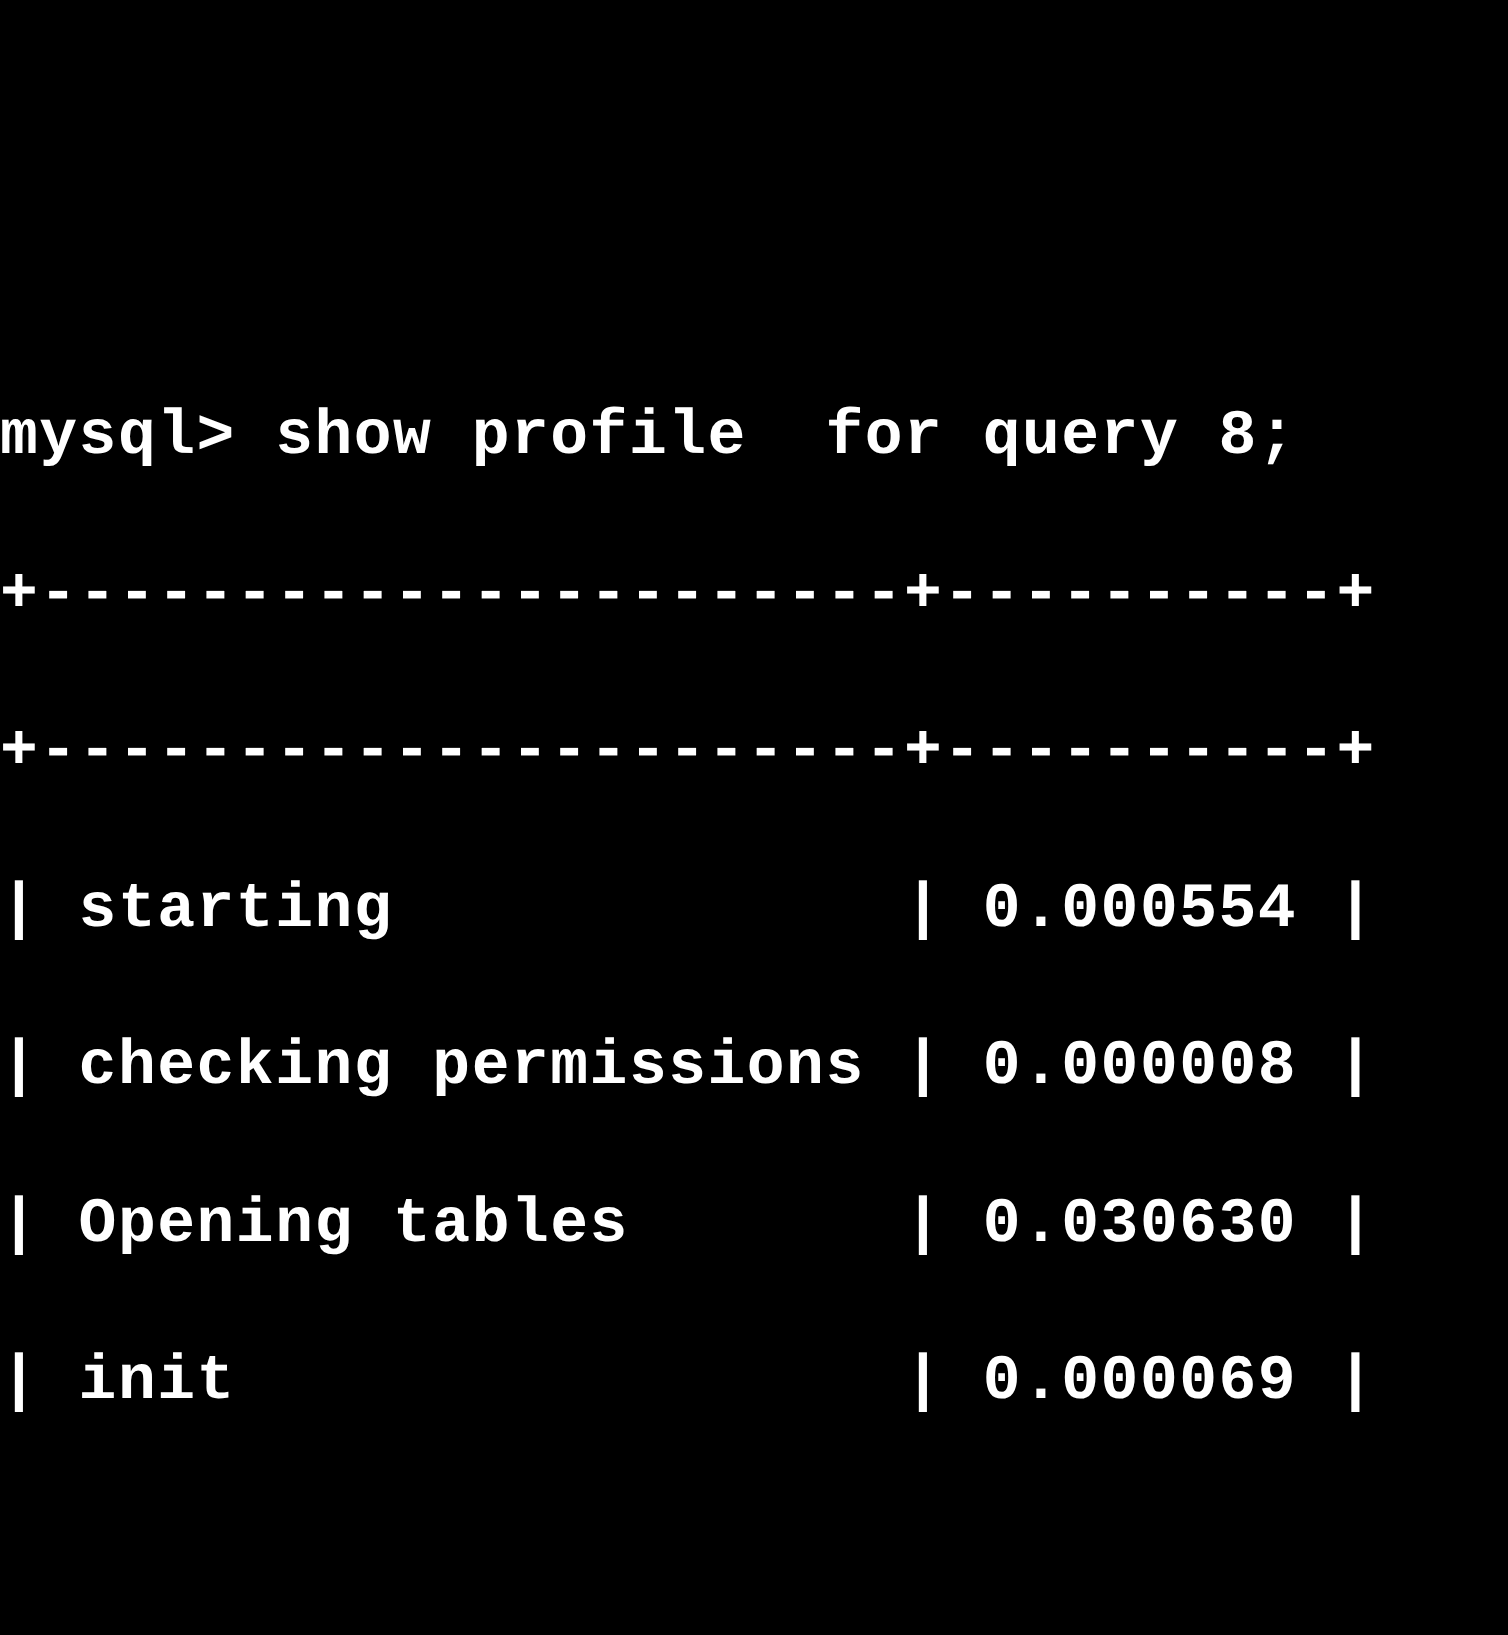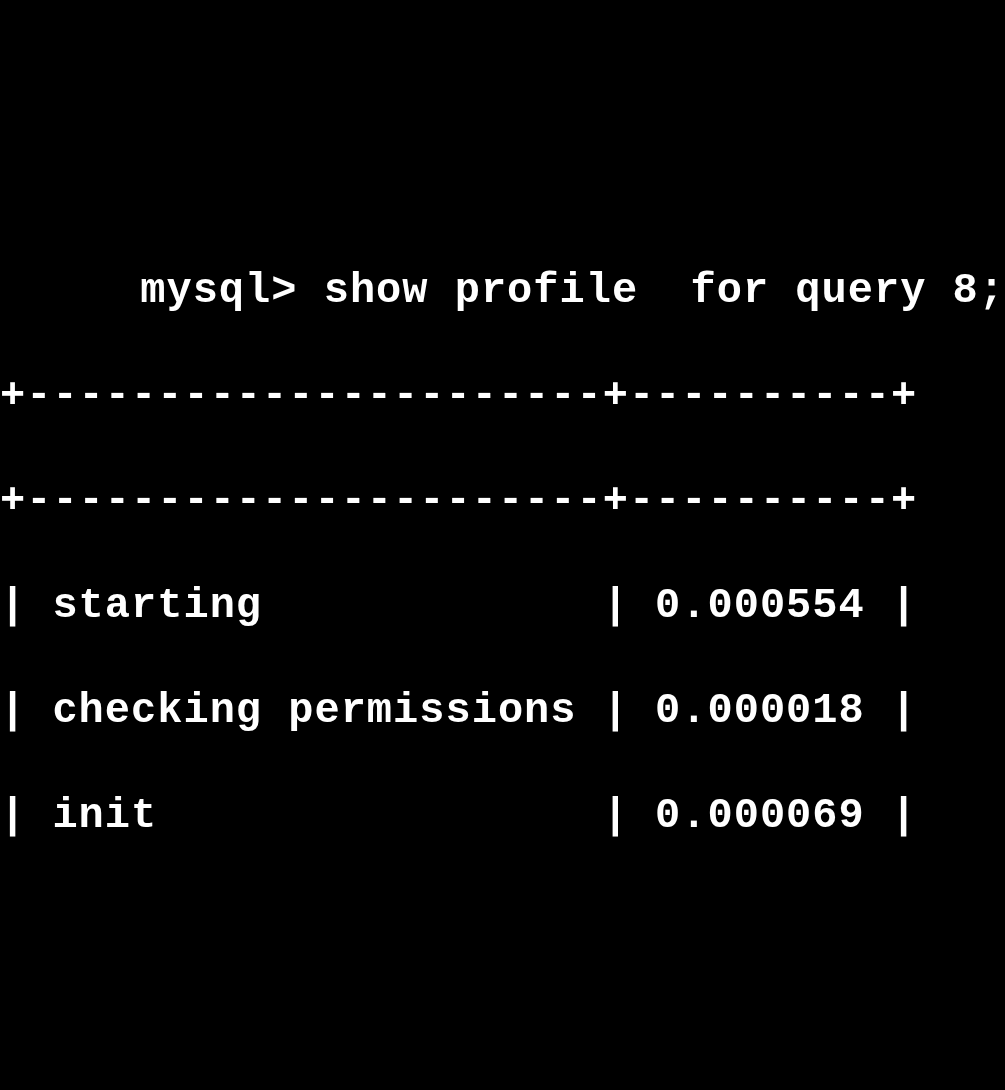"mysql> show profile for query" .prompt-line { text-align: right -> none }
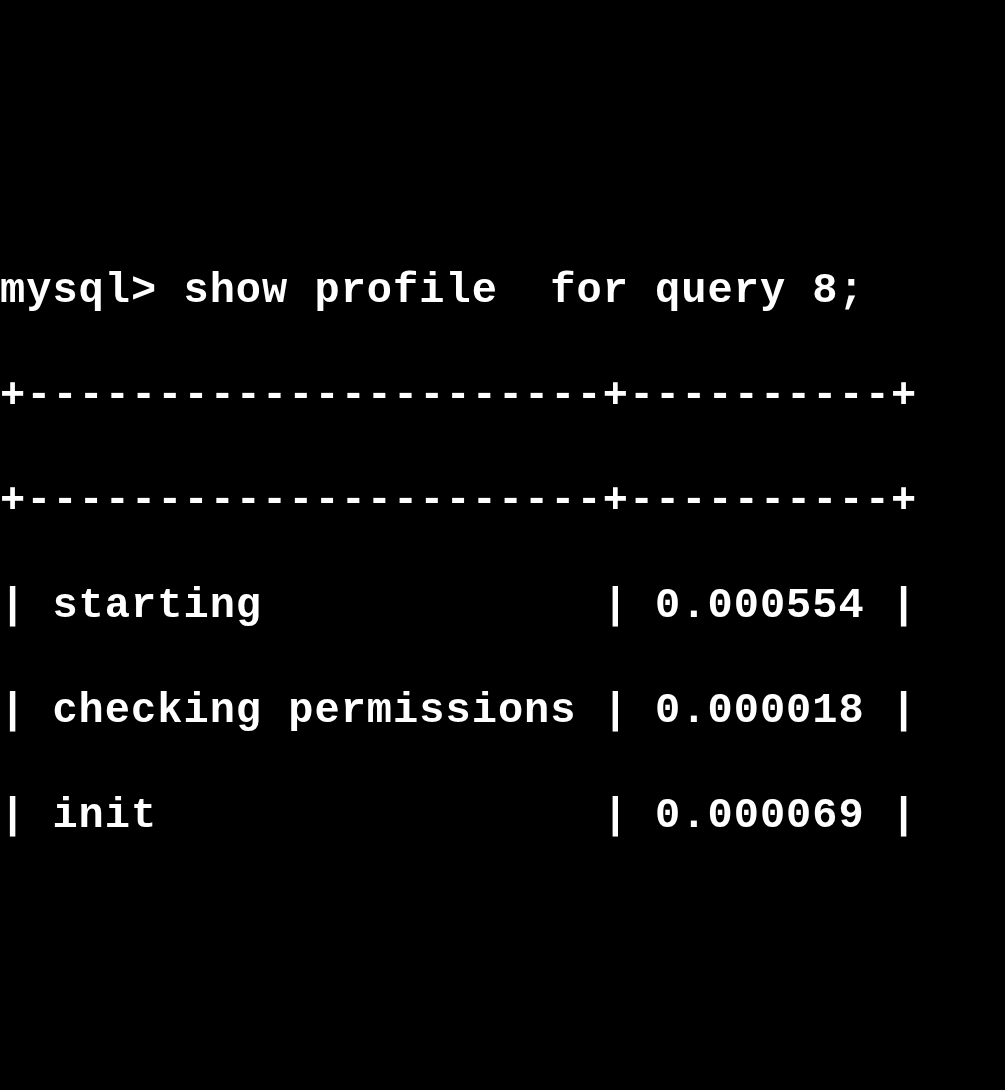"| checking permissions | 0.000018" span.data-row { text: 0.000018 -> 0.000008 }
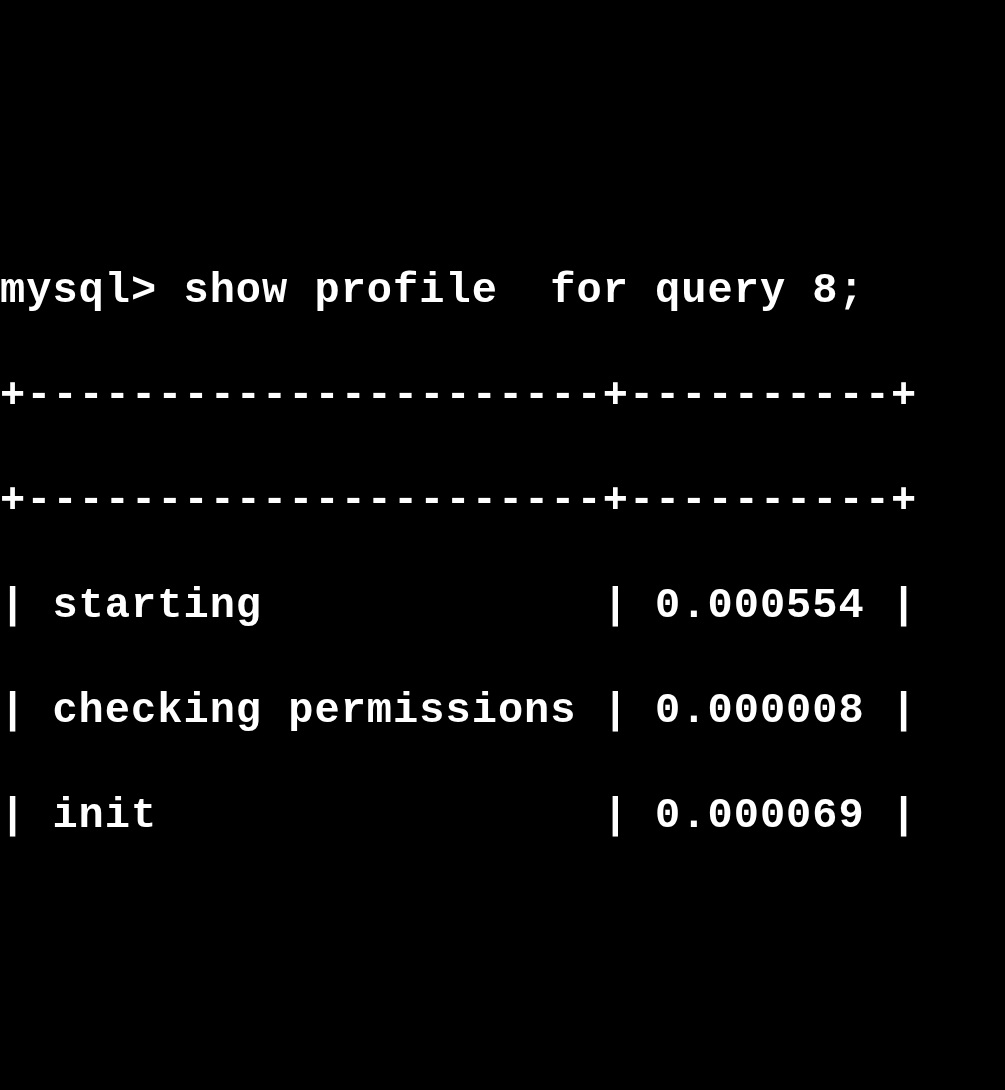"| Opening tables | 0.030630" span.data-row { html: none -> <span>| Opening tables | 0.030630 |</span> }
